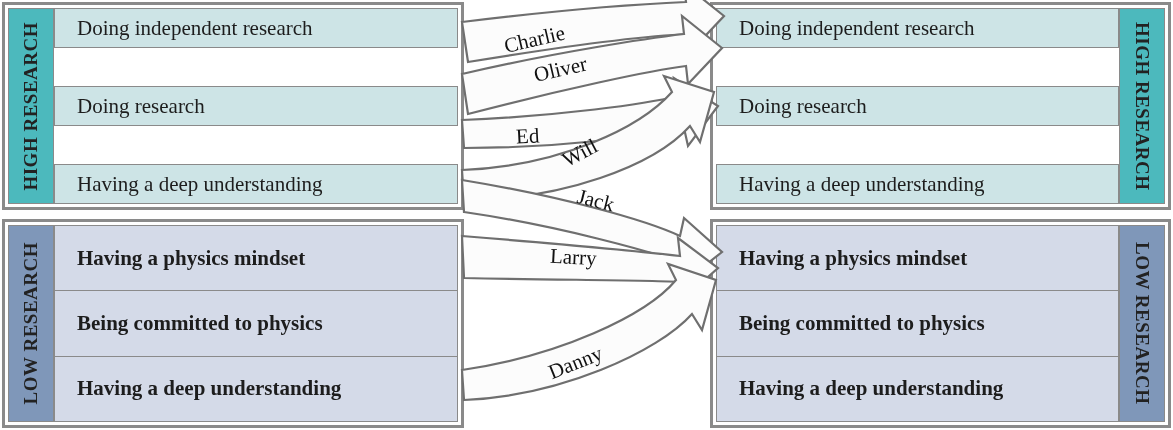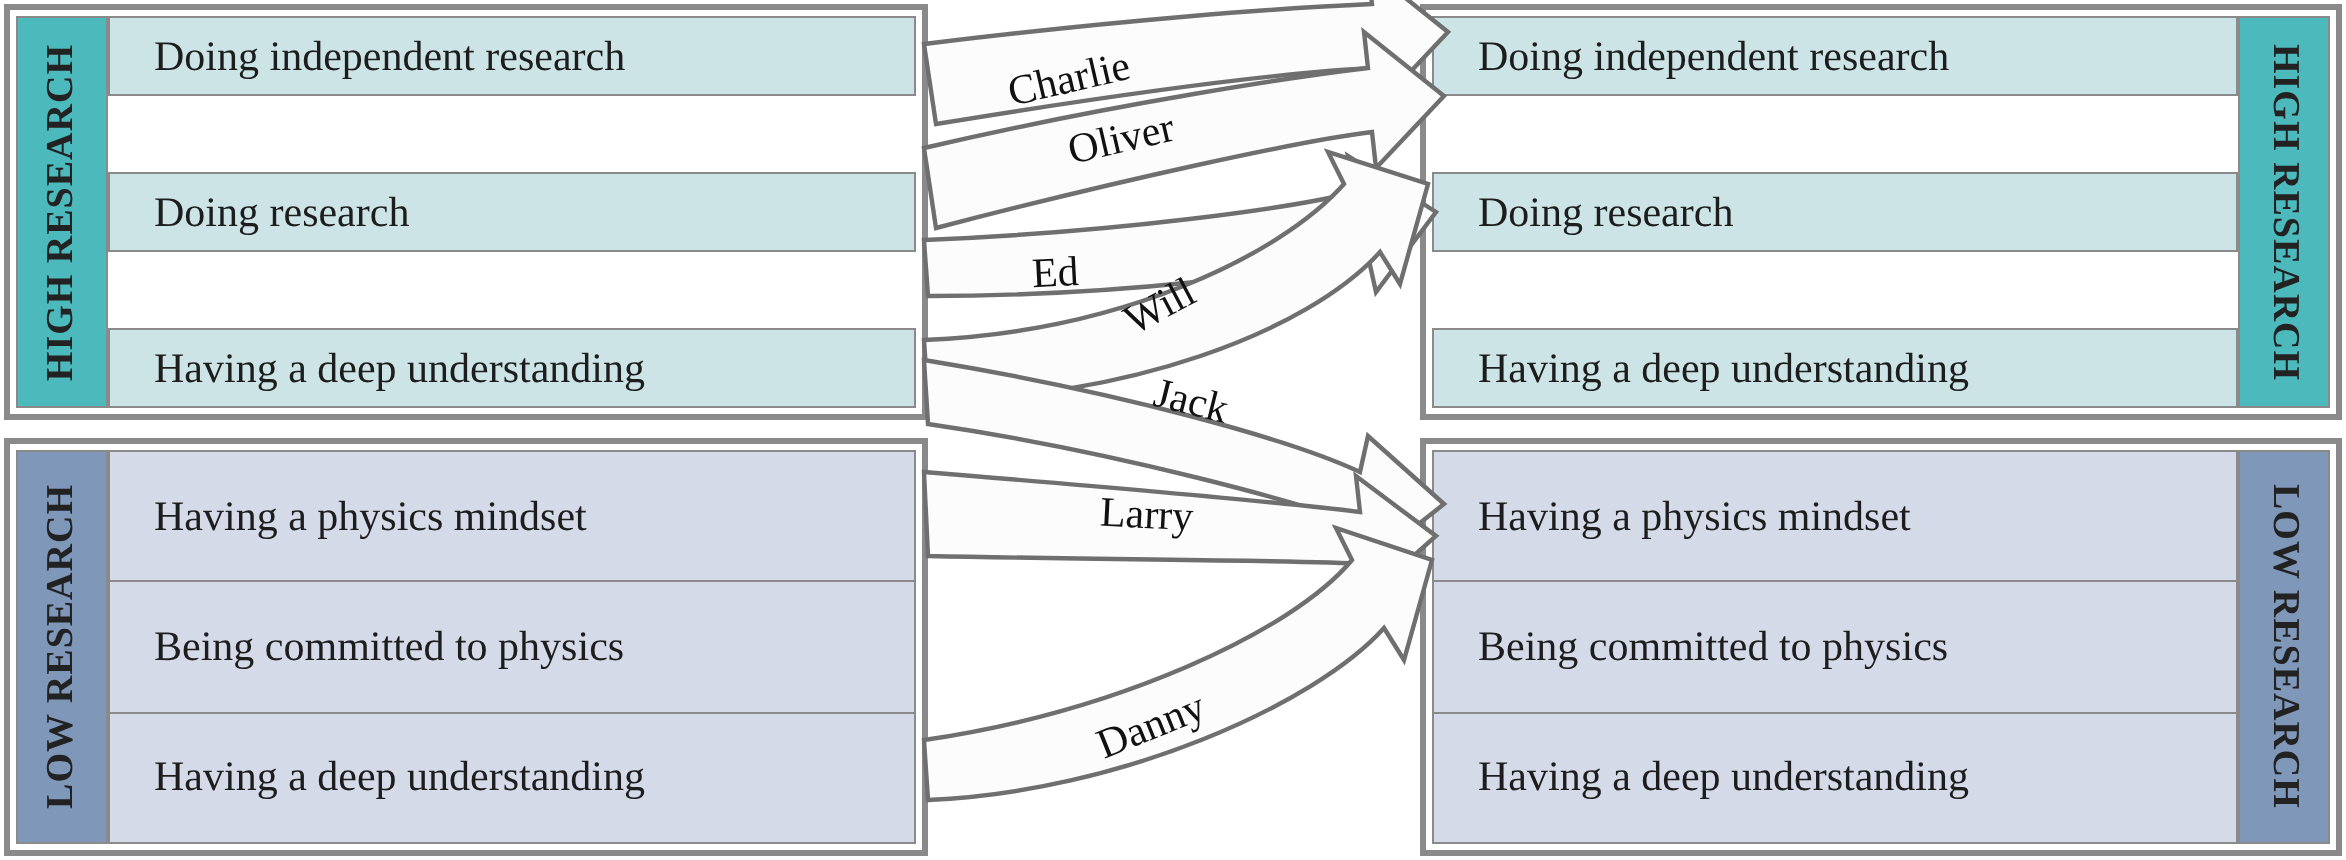"Having a physics mindset" .lo .row { font-weight: none -> bold }
